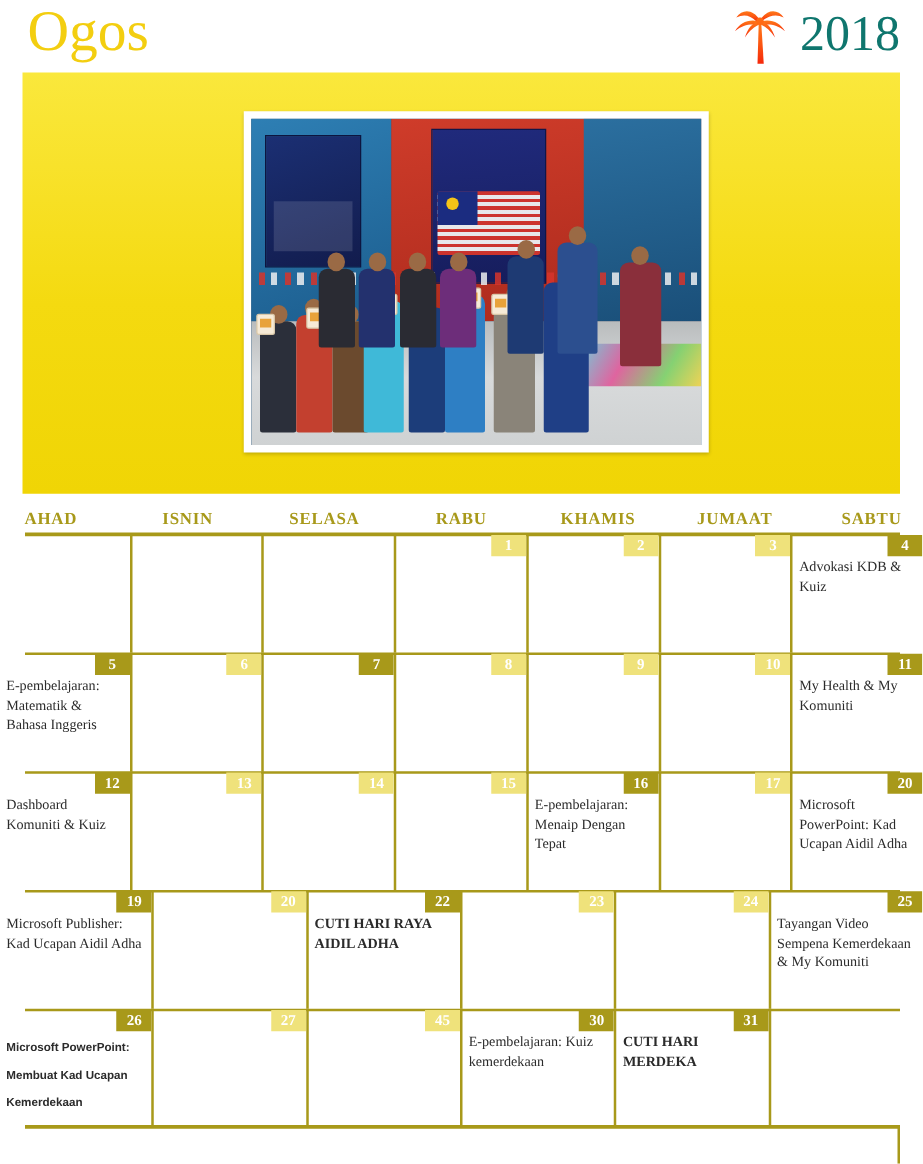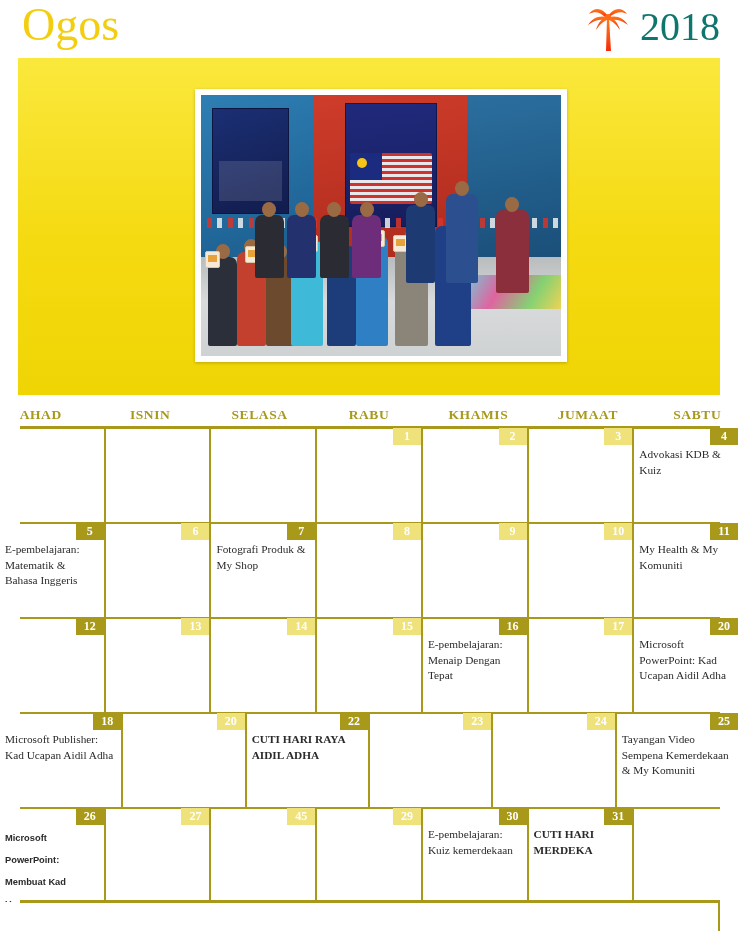"Fotografi Produk & My Shop" div.event-text { html: <div>Fotografi Produk &amp; My Shop</div> -> none }
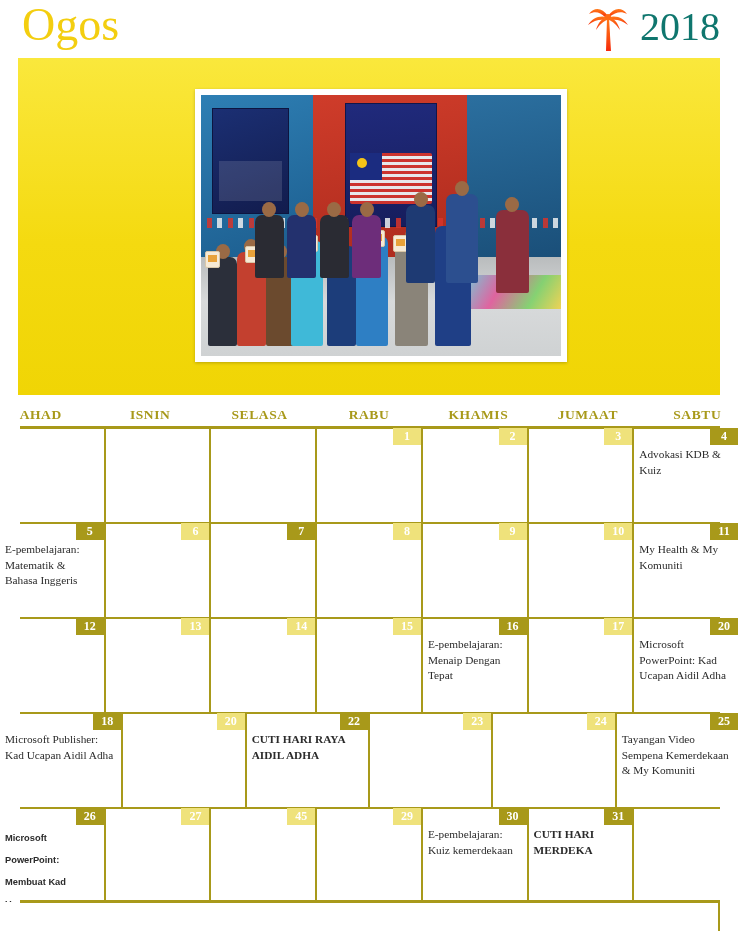"Dashboard Komuniti & Kuiz" div.event-text { html: none -> <div>Dashboard Komuniti &amp; Kuiz</div> }
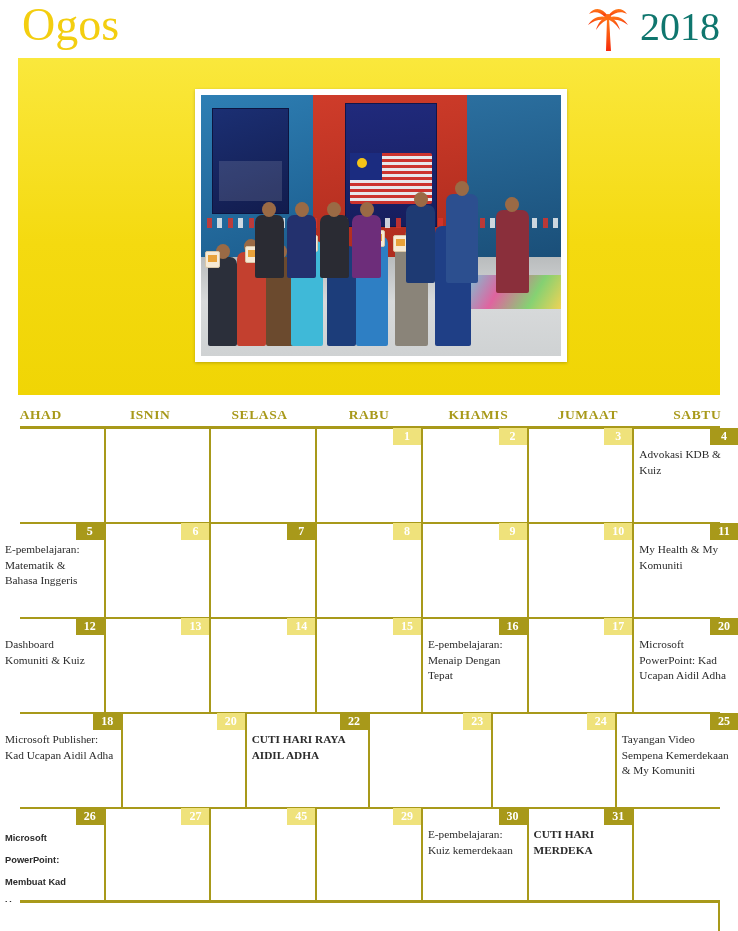"18" span.date-badge { text: 18 -> 19 }
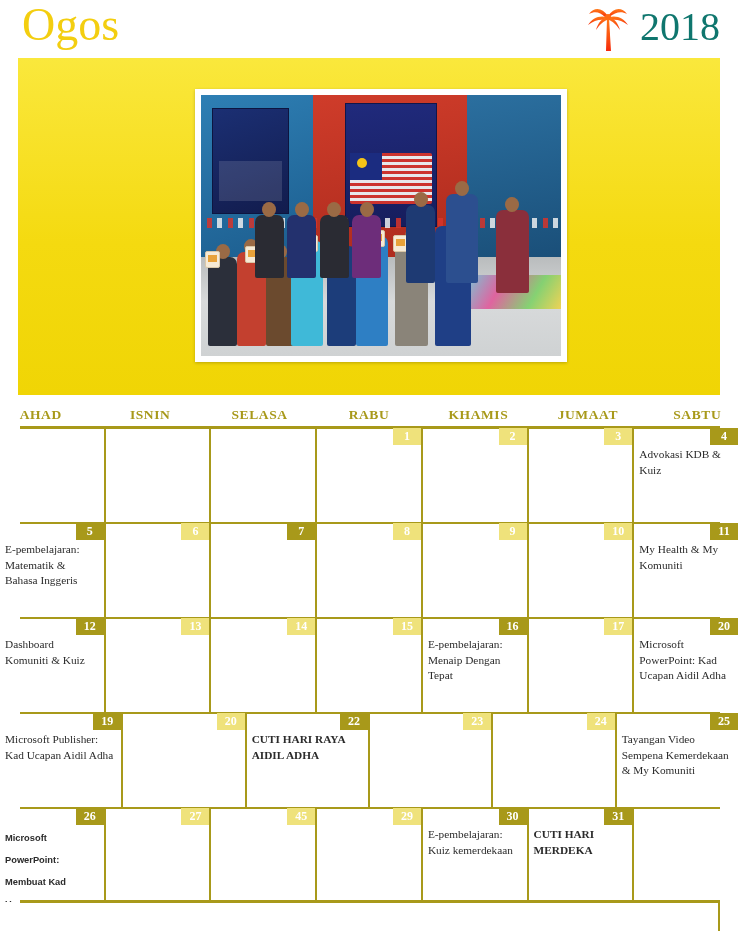"29" div.day-cell { html: <div> <span>29</span> <div></div> </div> -> none }
